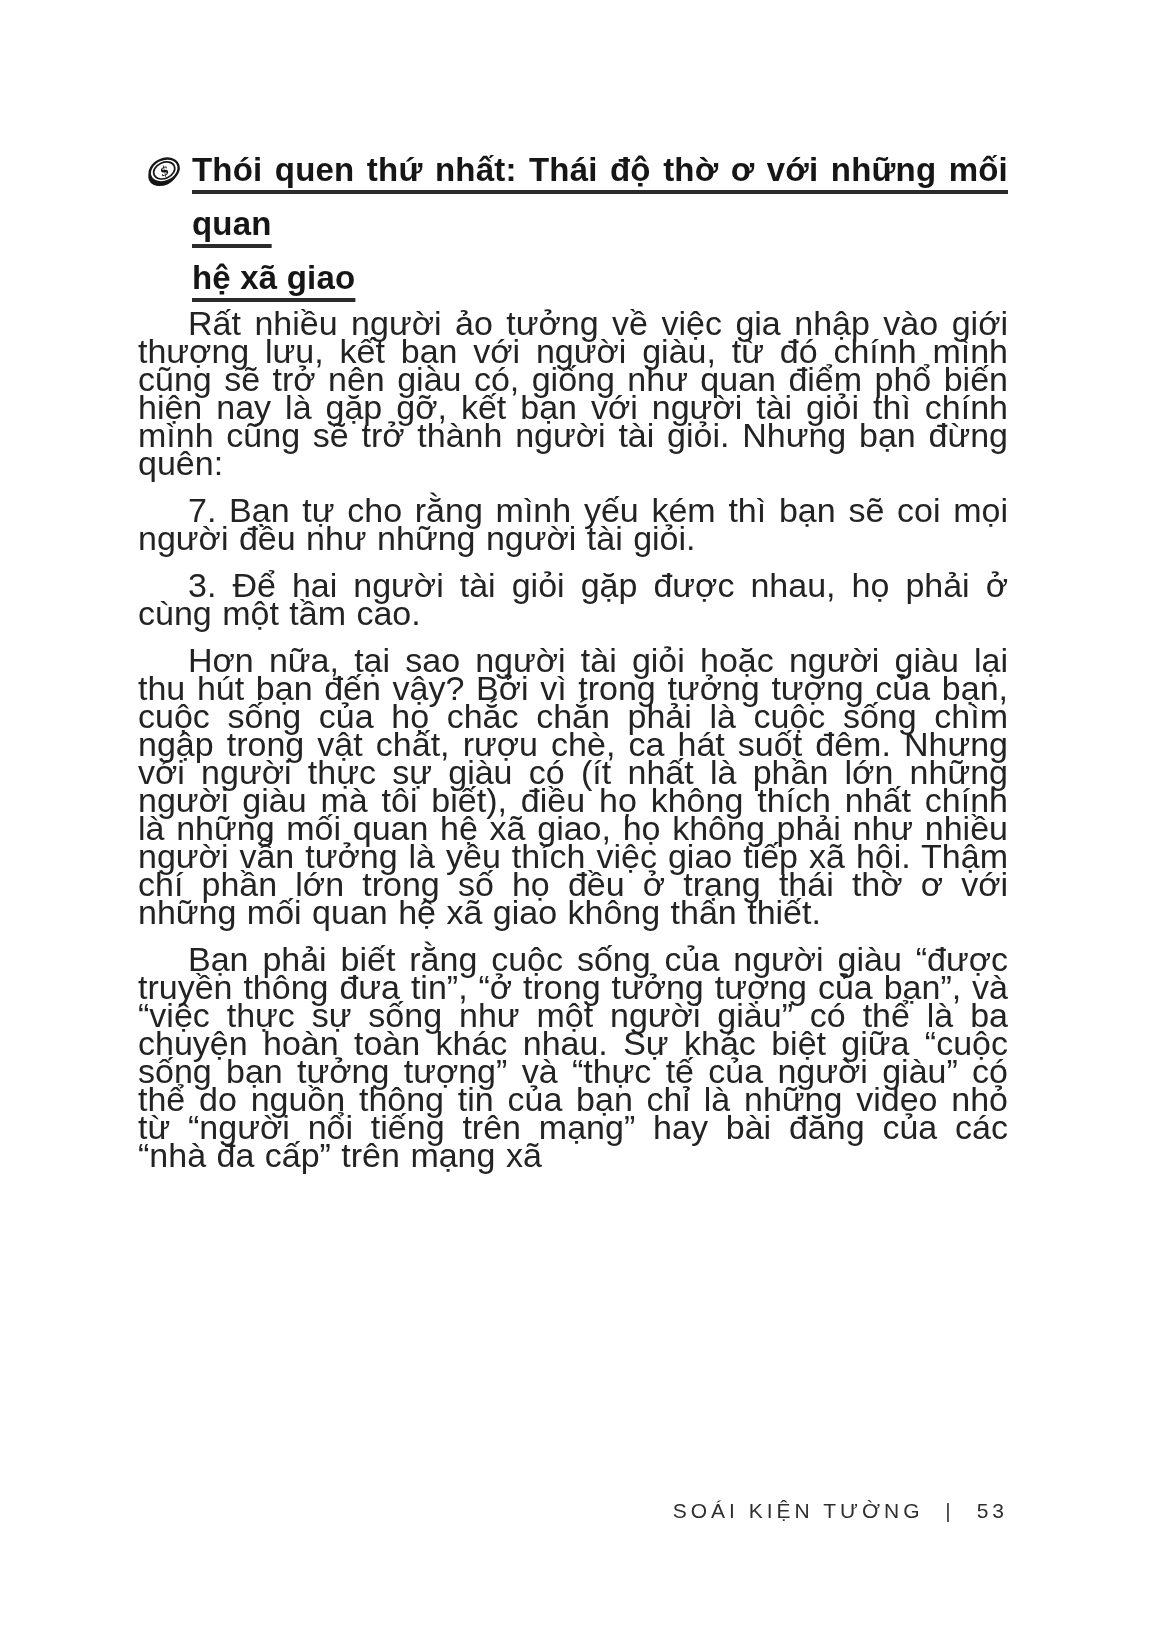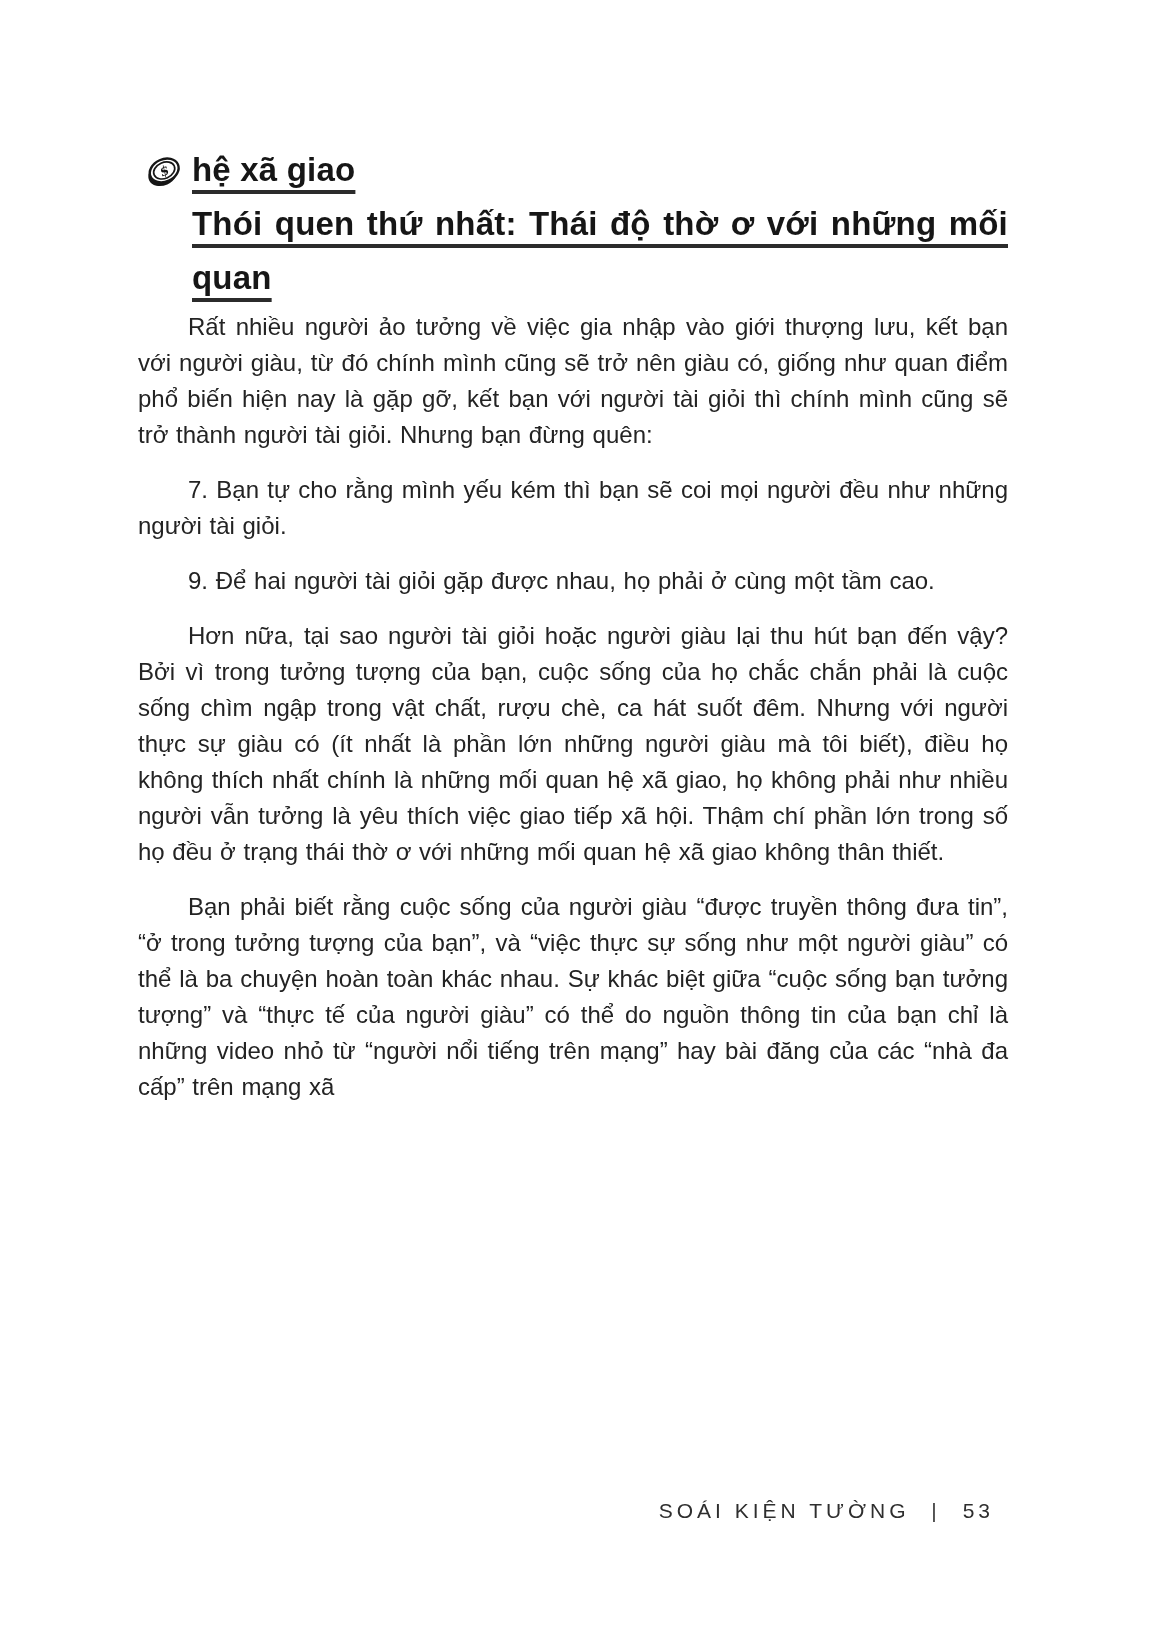"hệ xã giao" div.h-line { order: before "Thói quen thứ nhất: Thái" -> after "Thói quen thứ nhất: Thái" }
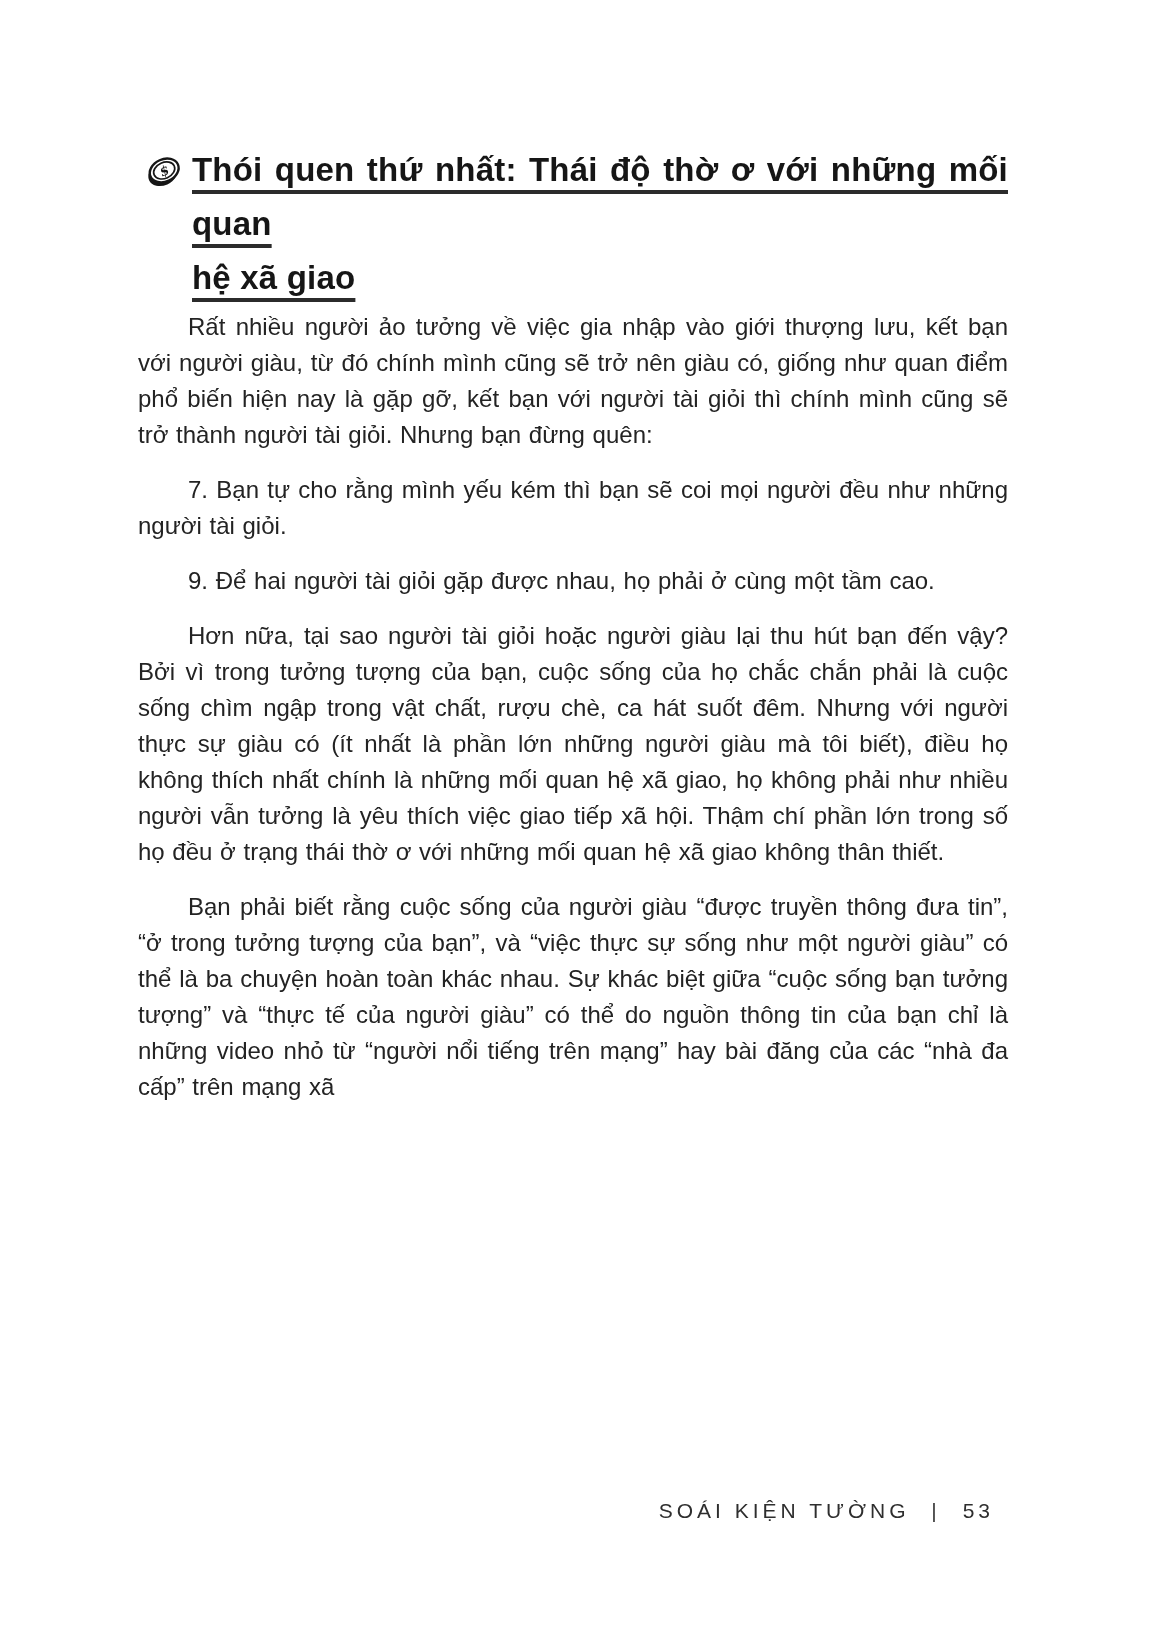"Rất nhiều người ảo tưởng" .para { font-size: 24px -> 34px; line-height: 36px -> 28px }
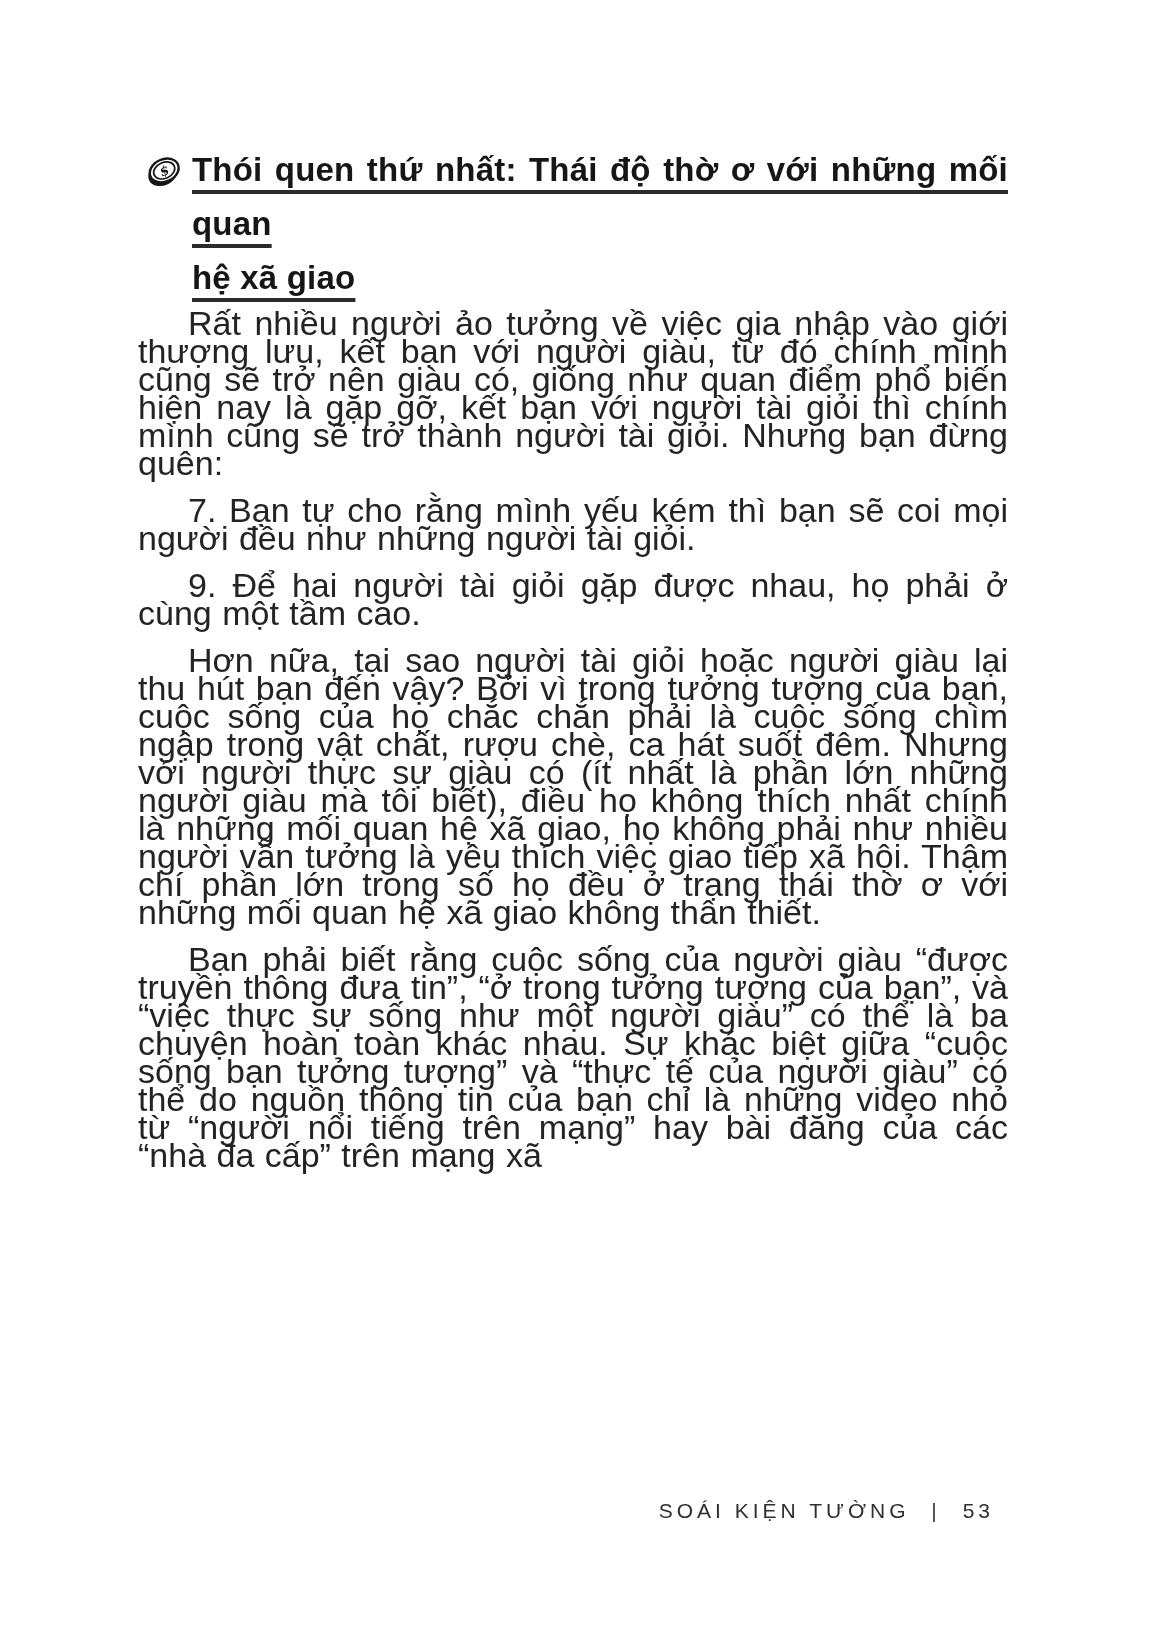"9. Để hai người tài" p.para { text: 9 -> 3 }
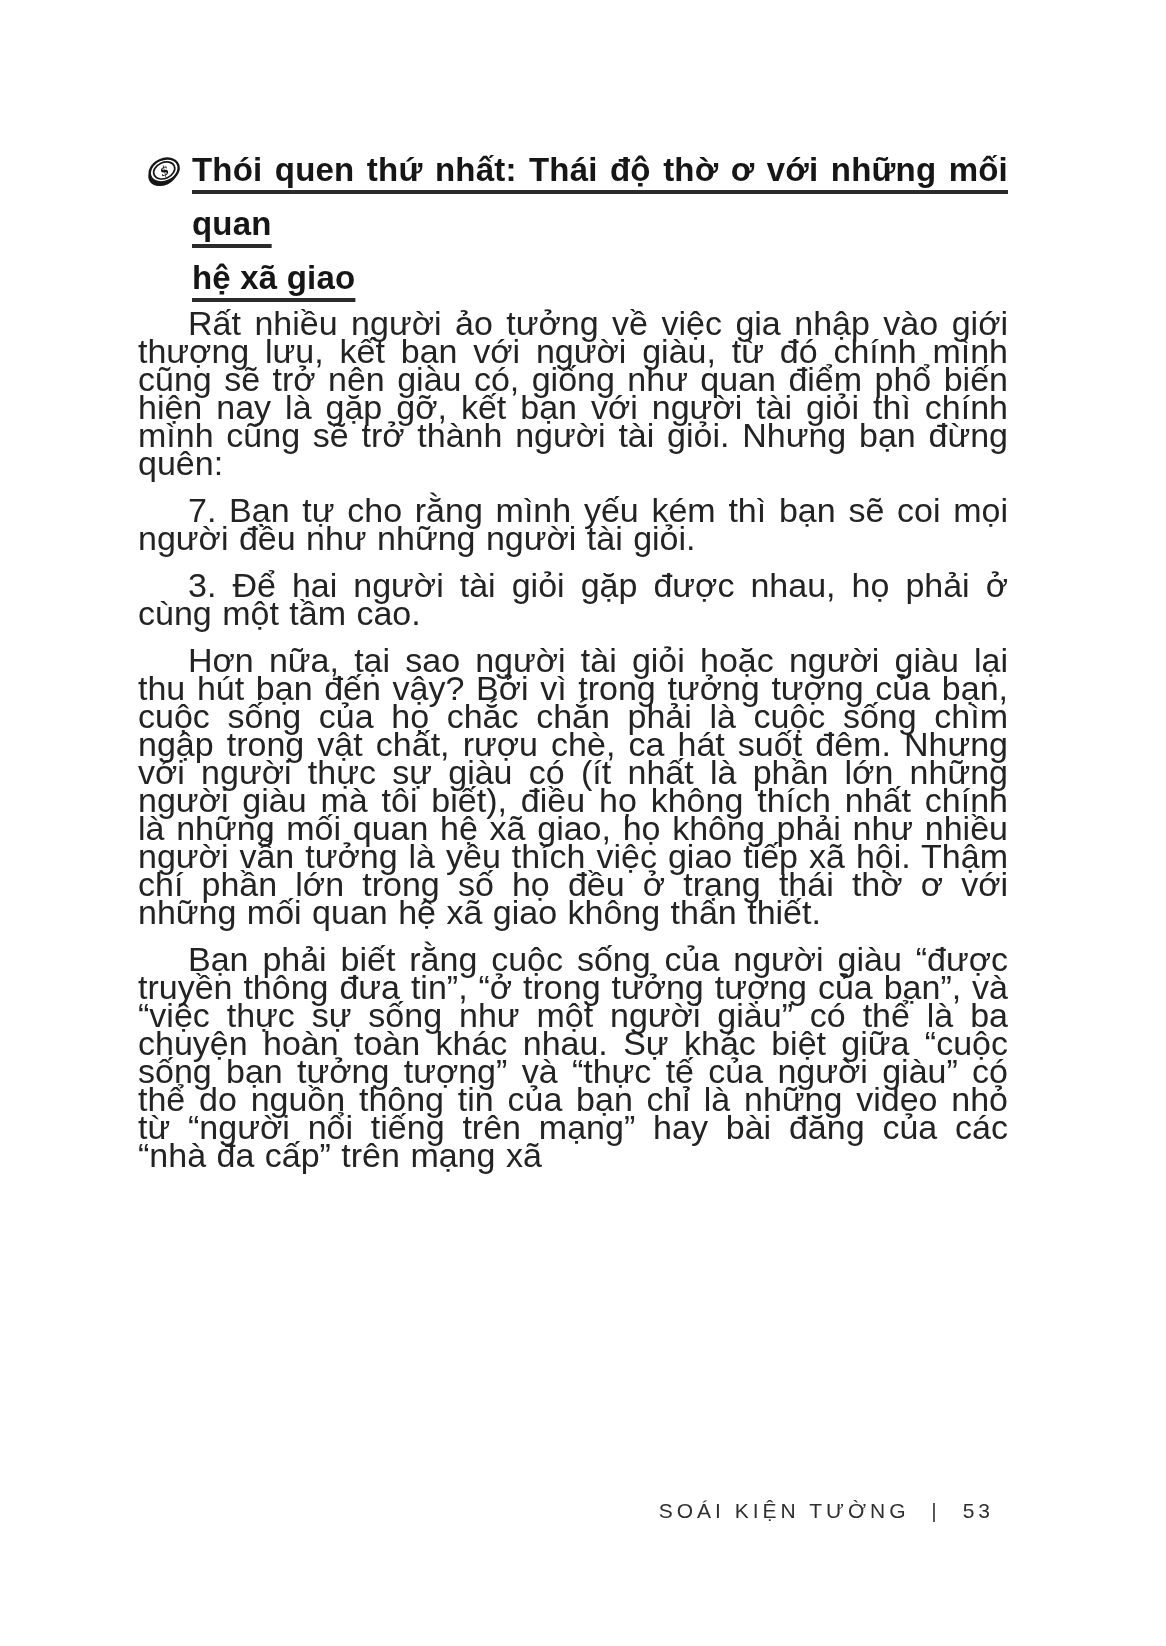"SOÁI KIỆN TƯỜNG | 53" .footer { right: 172px -> 158px }
